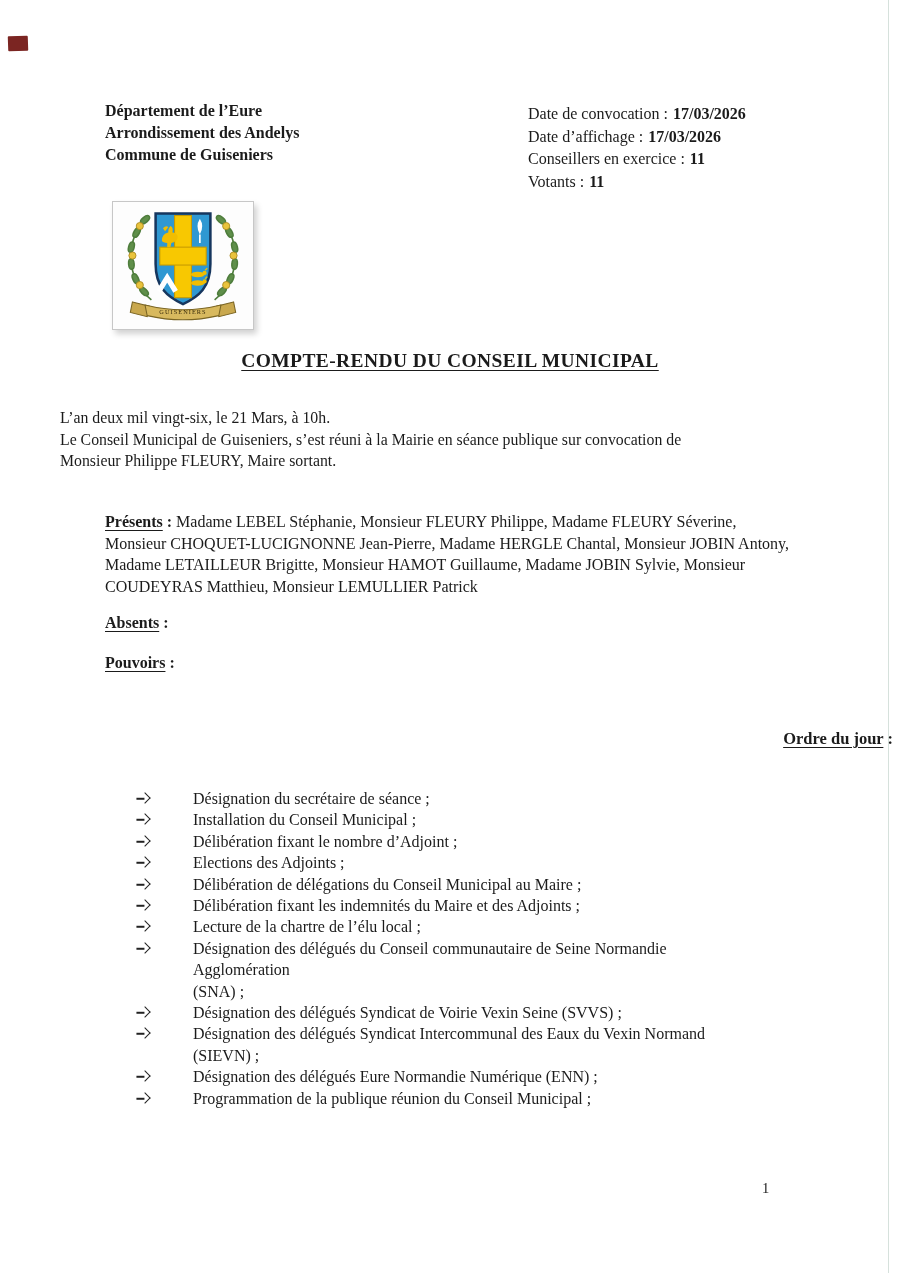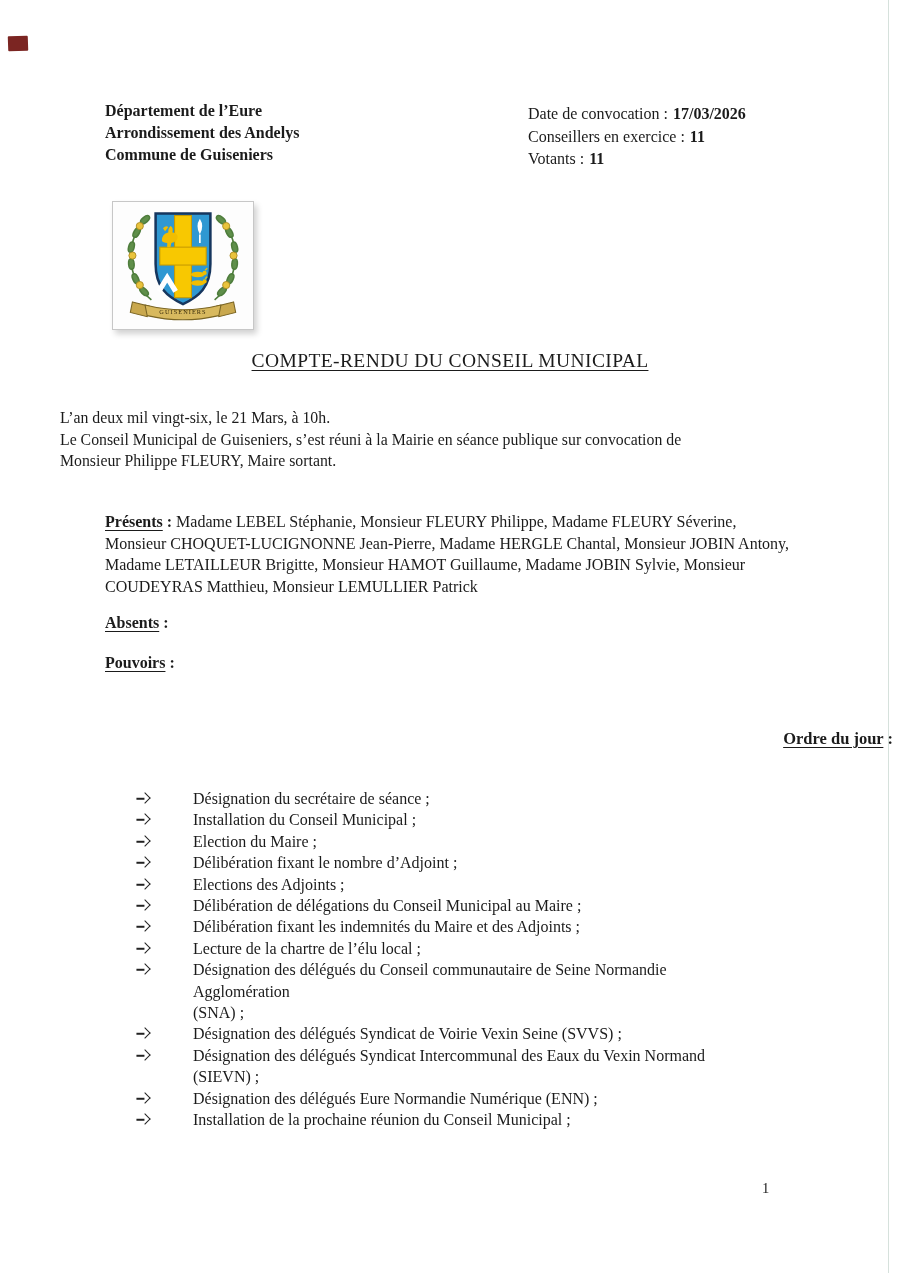"Date d’affichage : 17/03/2026" div.hl { html: none -> <div> <span>Date d’affichage :</span><span>17/03/2026</span> </div> }
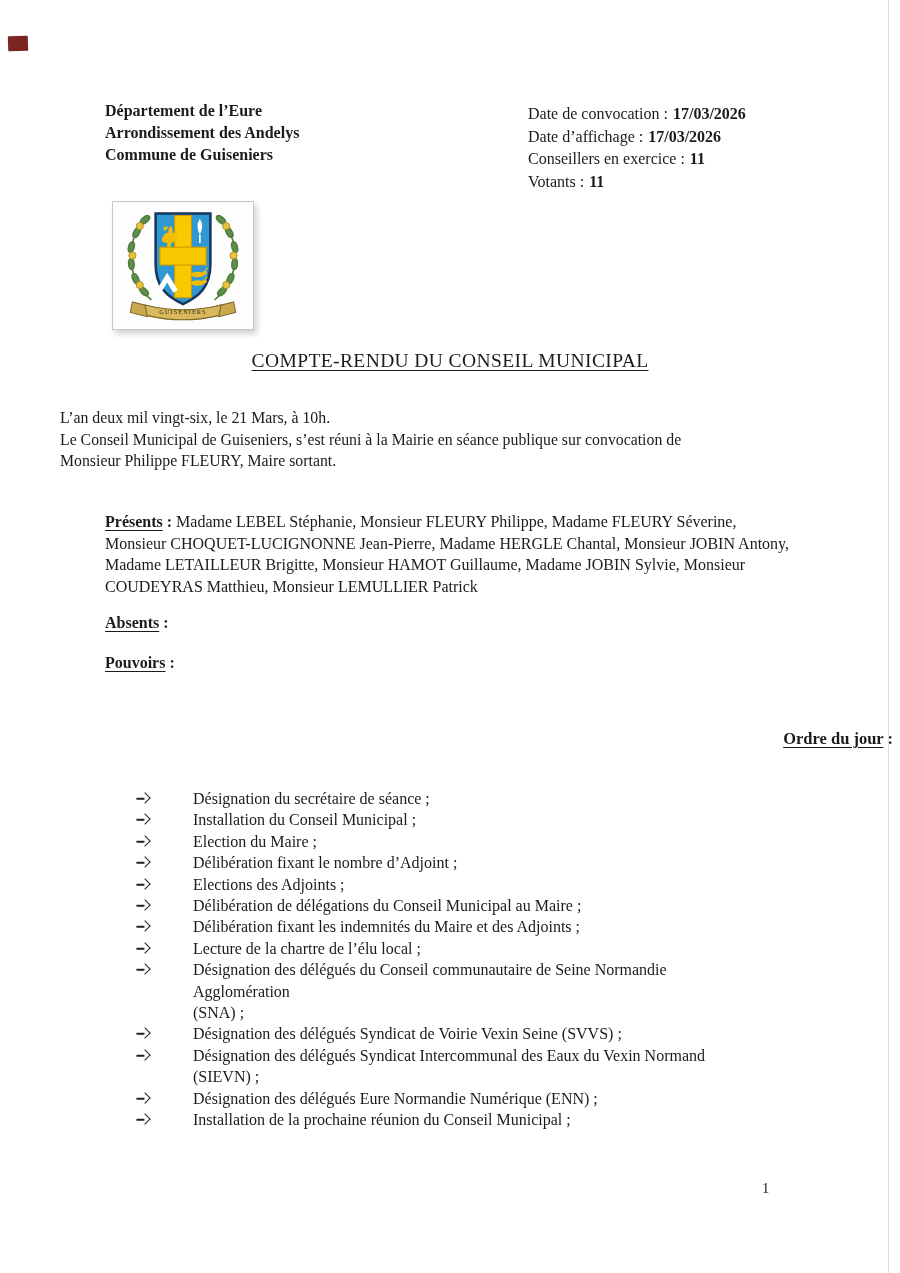"COMPTE-RENDU DU CONSEIL MUNICIPAL" .doc-title { font-weight: normal -> bold }
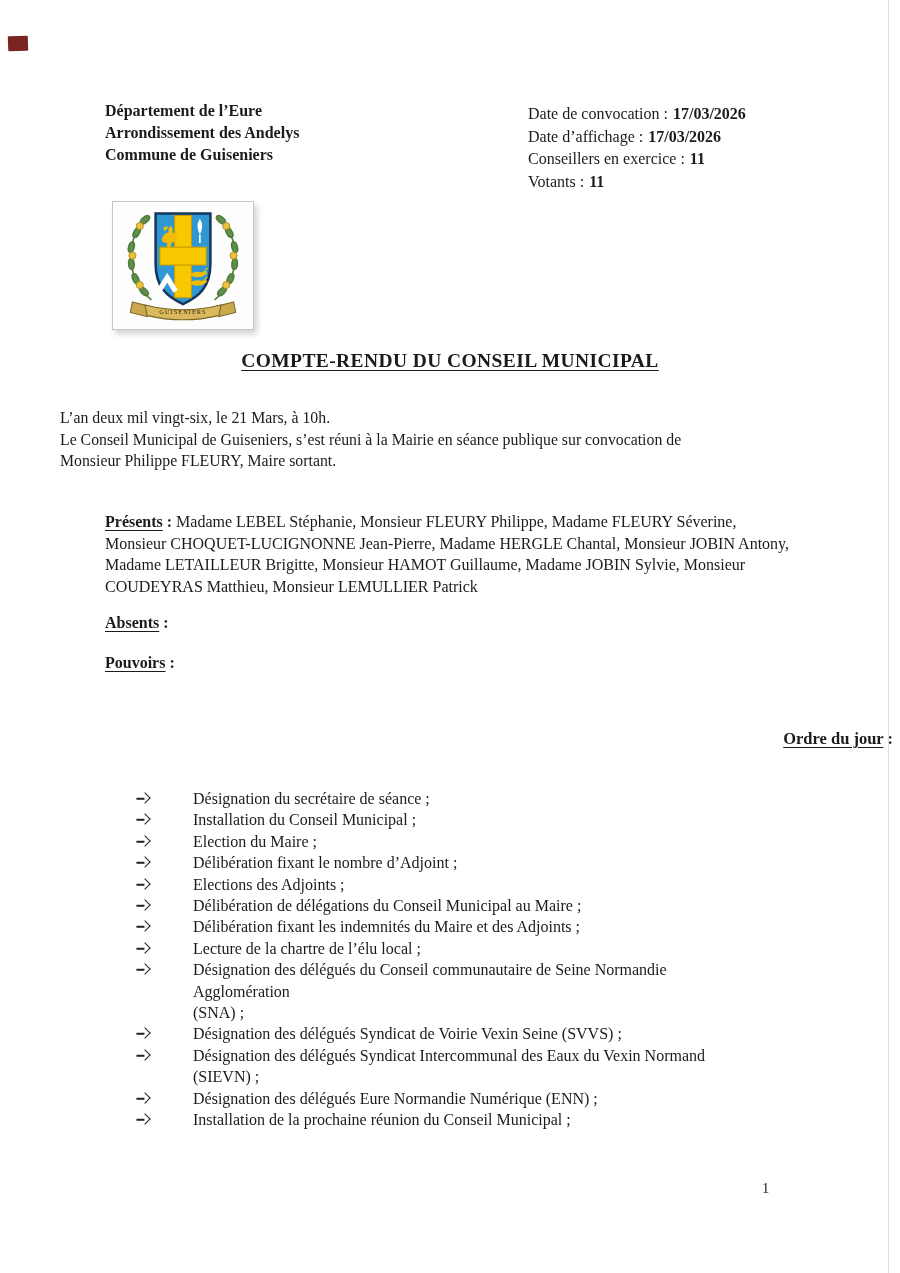"Election du Maire ;" div.agenda-item { html: <div> <span> <span></span> </span> <span>Election du Maire ;</span> </div> -> none }
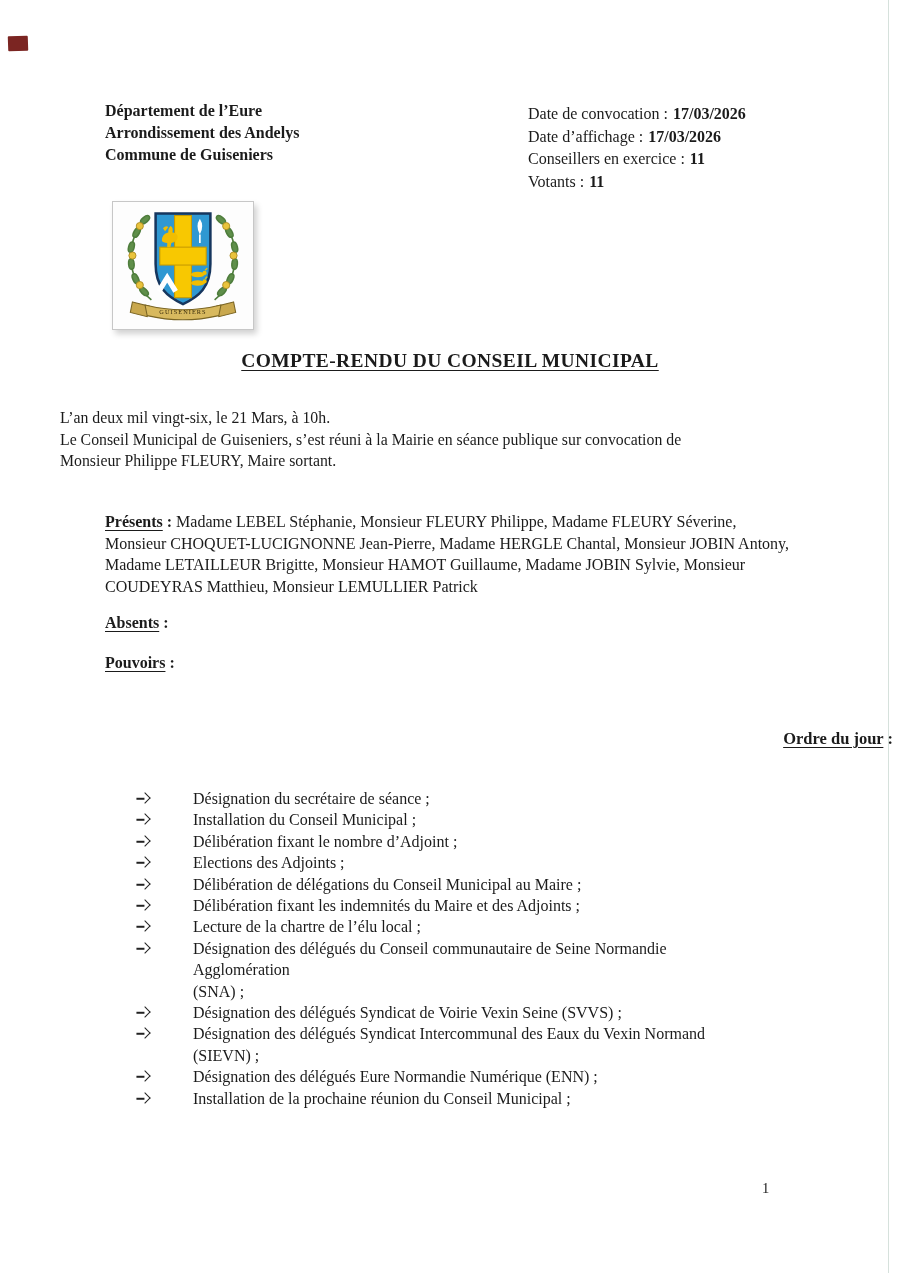"Installation de la prochaine réunion" span.item-text { text: Installation de la prochaine -> Programmation de la publique }
